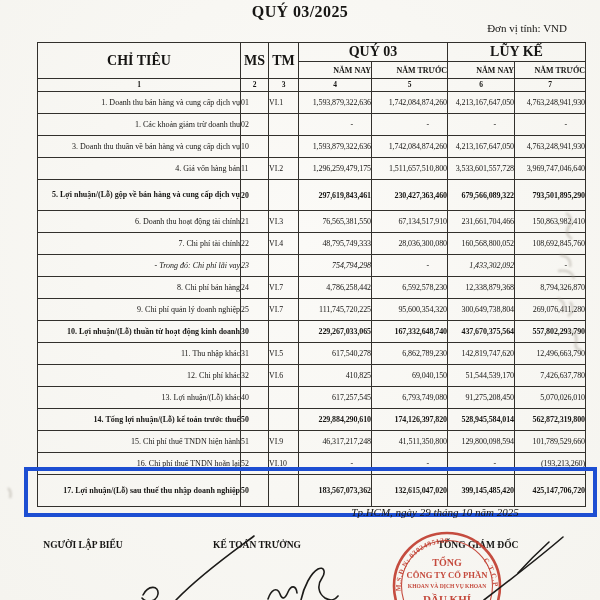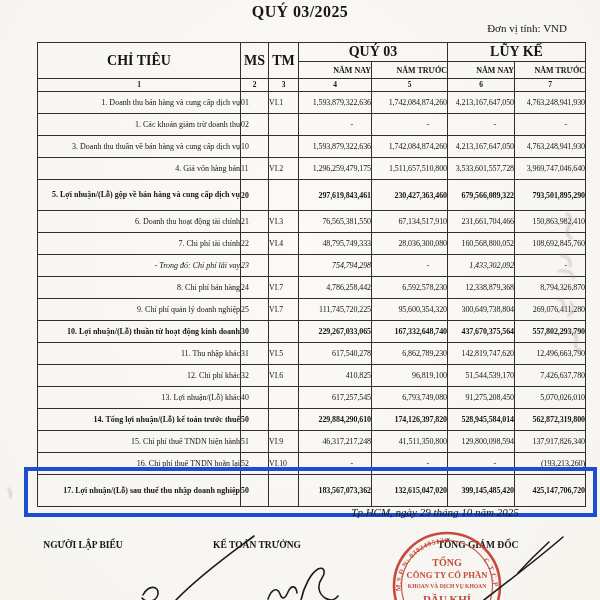"96,819,100" td.num { text: 96,819,100 -> 69,040,150 }
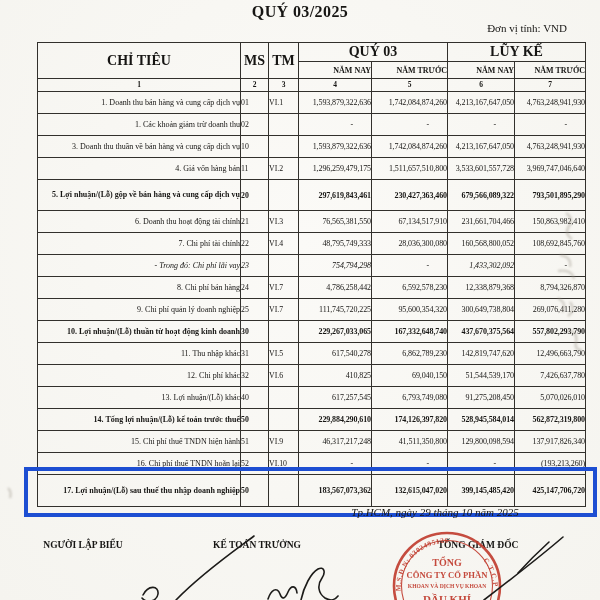"137,917,826,340" td.num { text: 137,917,826,340 -> 101,789,529,660 }
